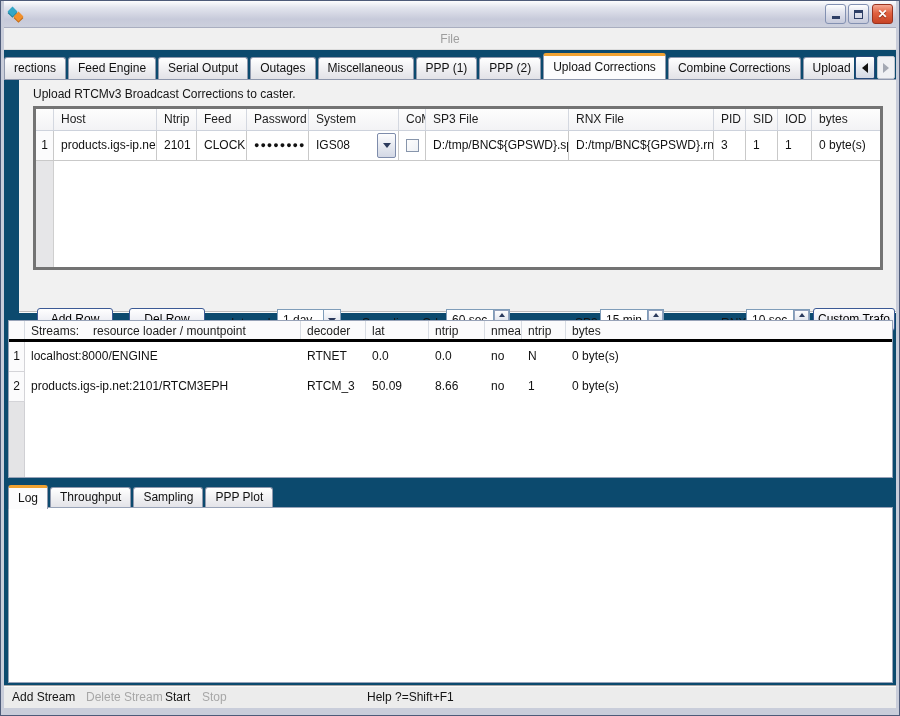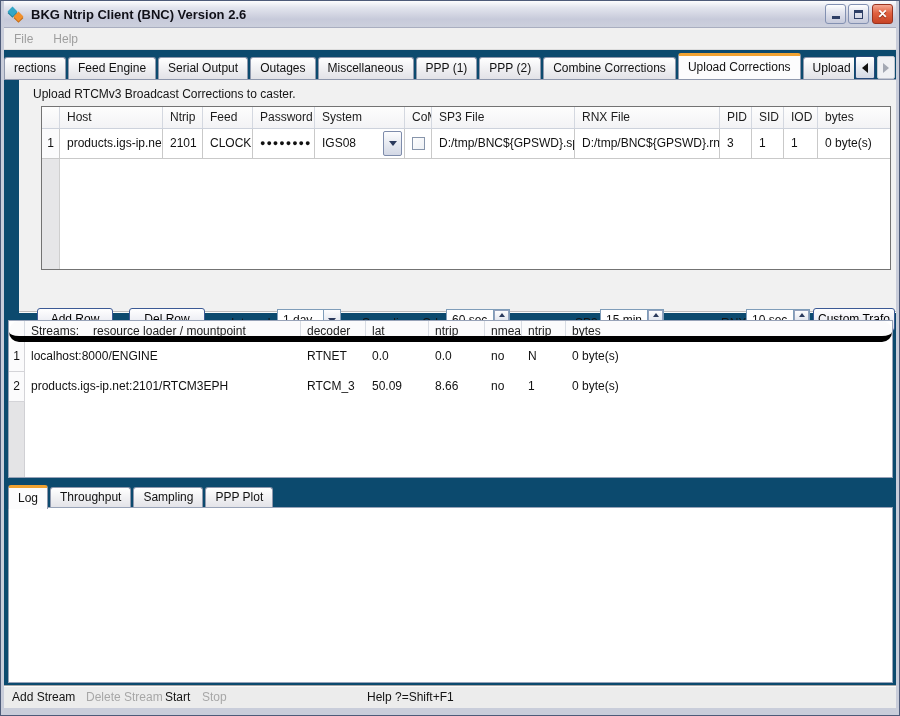"BKG Ntrip Client (BNC) Version" span.title-text { html: <span>BKG Ntrip Client (BNC) Version 2.6</span> -> none }
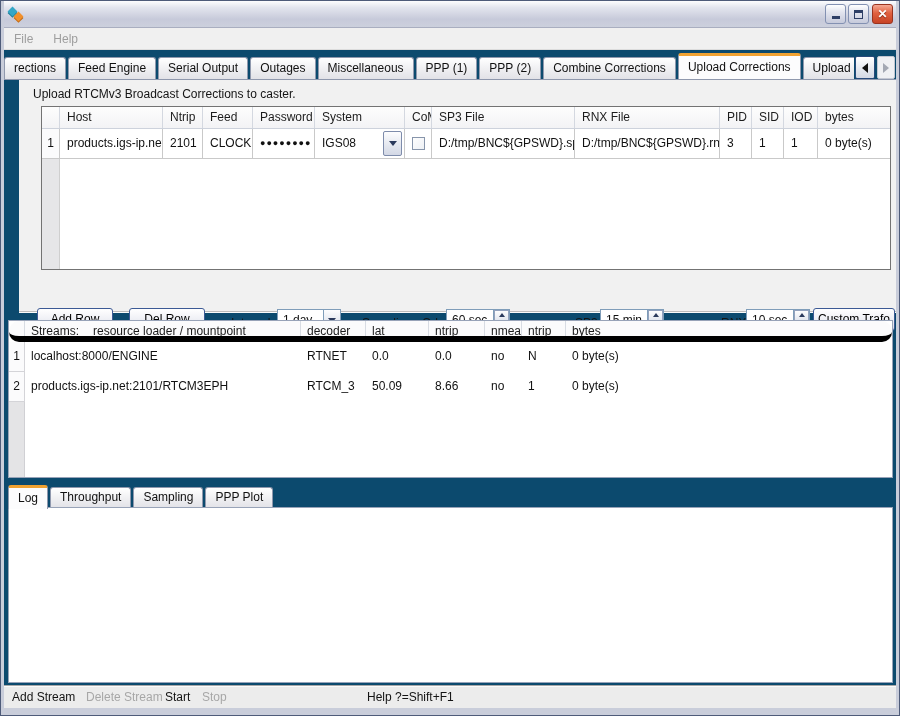"File" .menubar { flex-direction: none -> column }
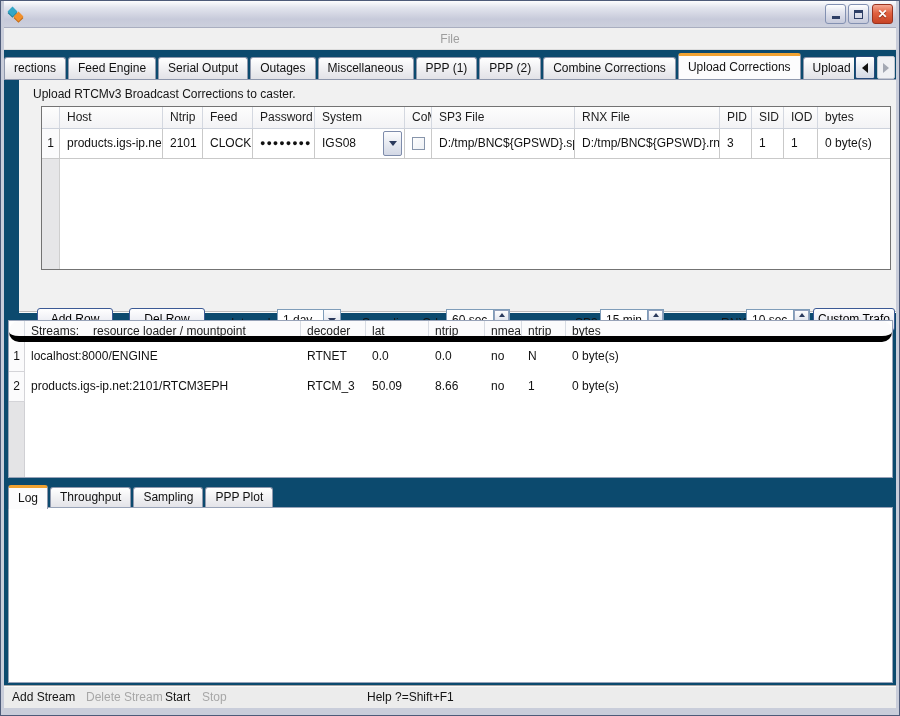"Combine Corrections" div.tab { order: before "Upload Corrections" -> after "Upload Corrections" }
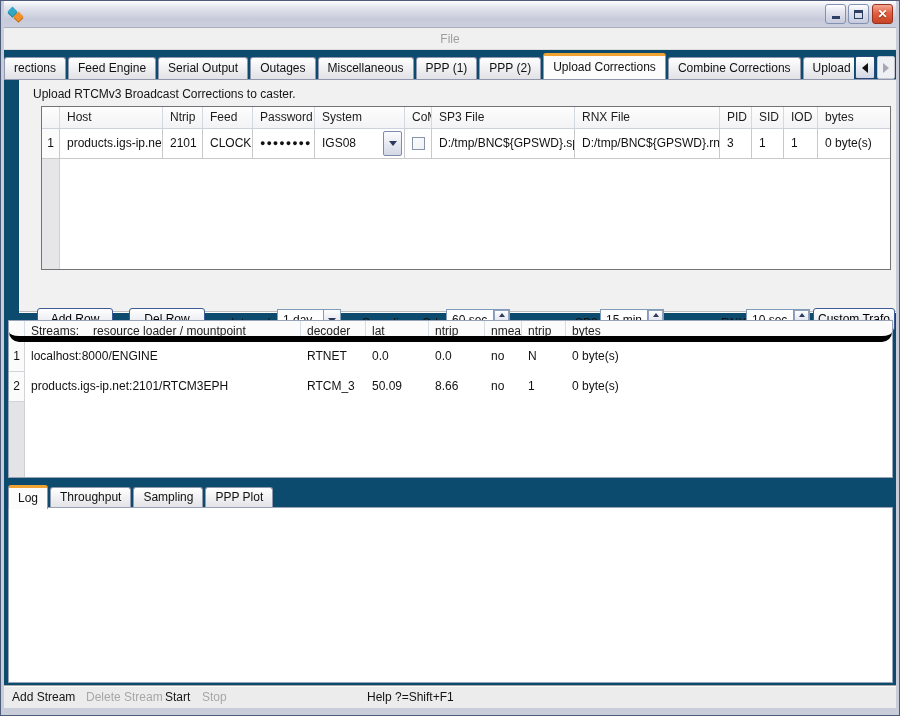"Host" .u-table { border: 1px solid #737373 -> 3px solid #737373; left: 22px -> 14px }
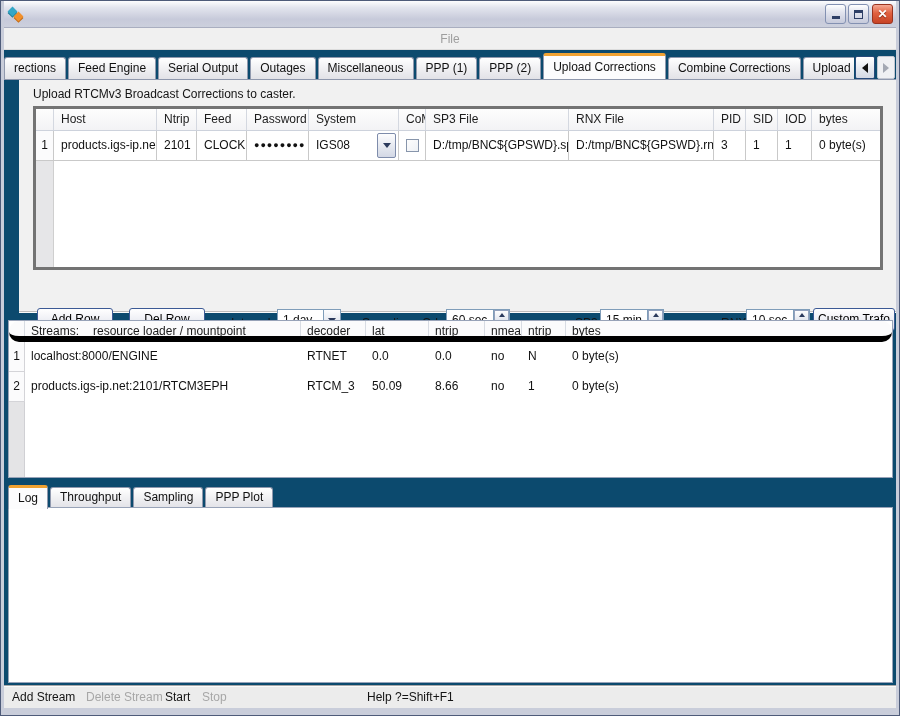"Streams:" .s-head { border-bottom: 6px solid #000000 -> 3px solid #000000; border-radius: 10px -> none }
